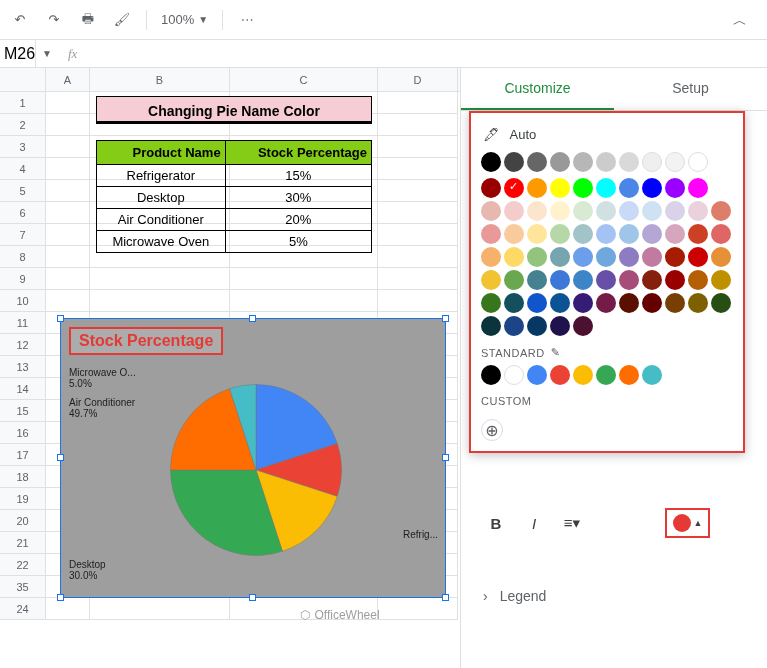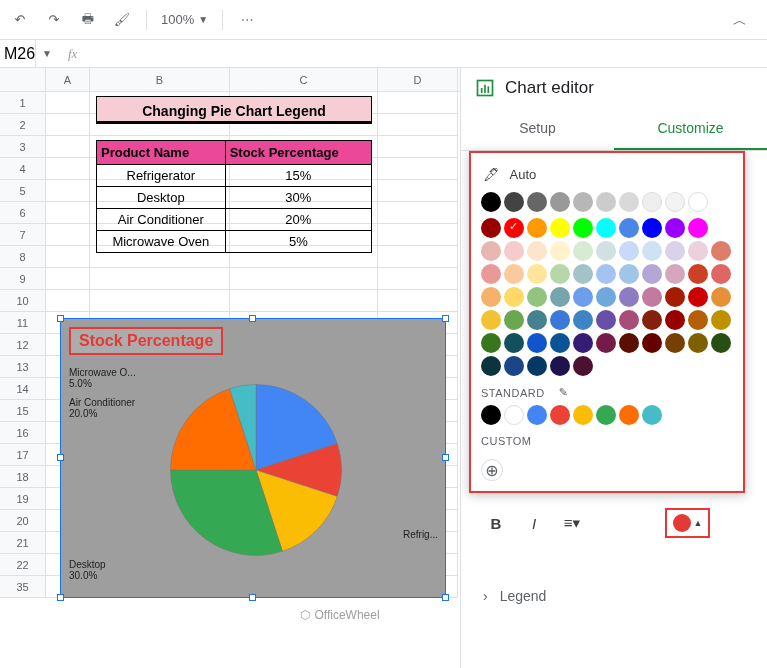"Chart editor" div.panel-header { html: <div> <svg> <rect></rect> <rect></rect> <rect></rect> <rect></rect> </svg> <span>Chart editor</span> </div> -> none }
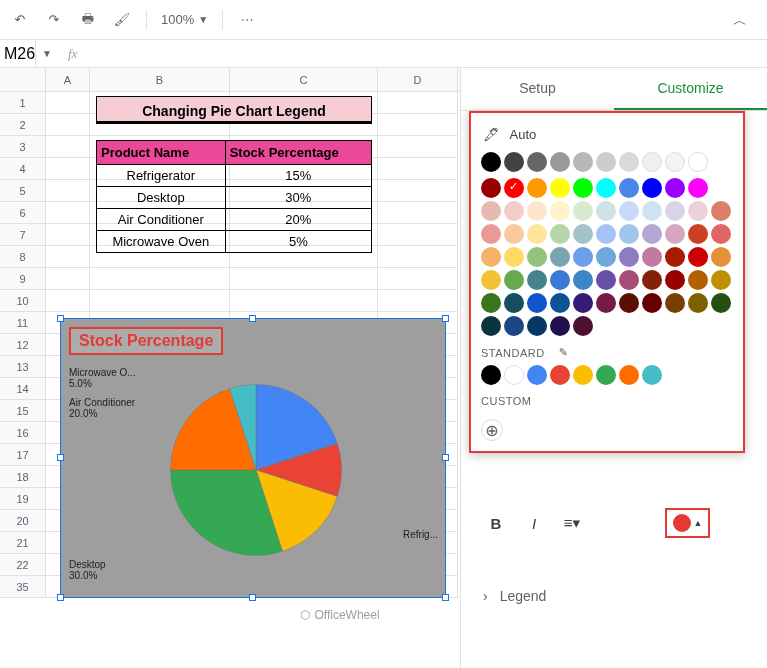"Setup" div.tab { order: before "Customize" -> after "Customize" }
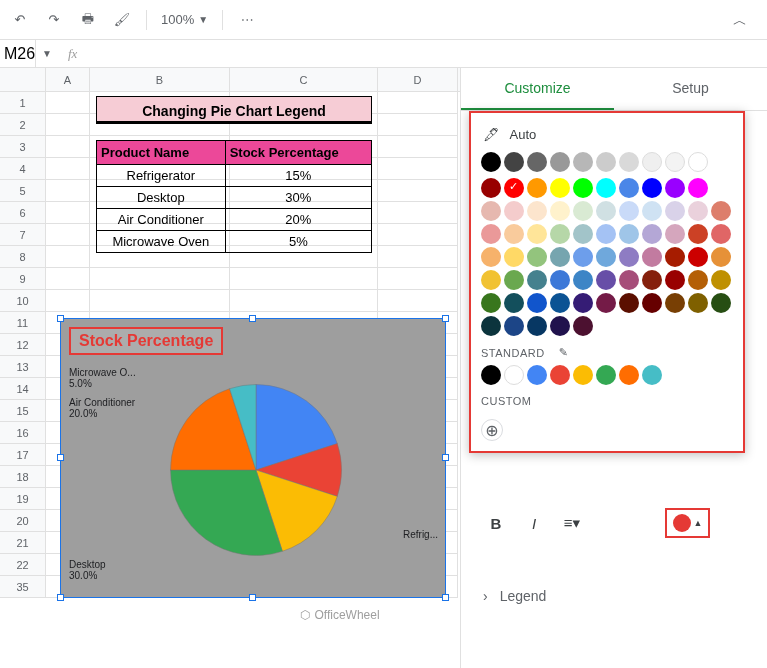"Changing Pie Chart Legend" div.sheet-title { text: Chart Legend -> Name Color }
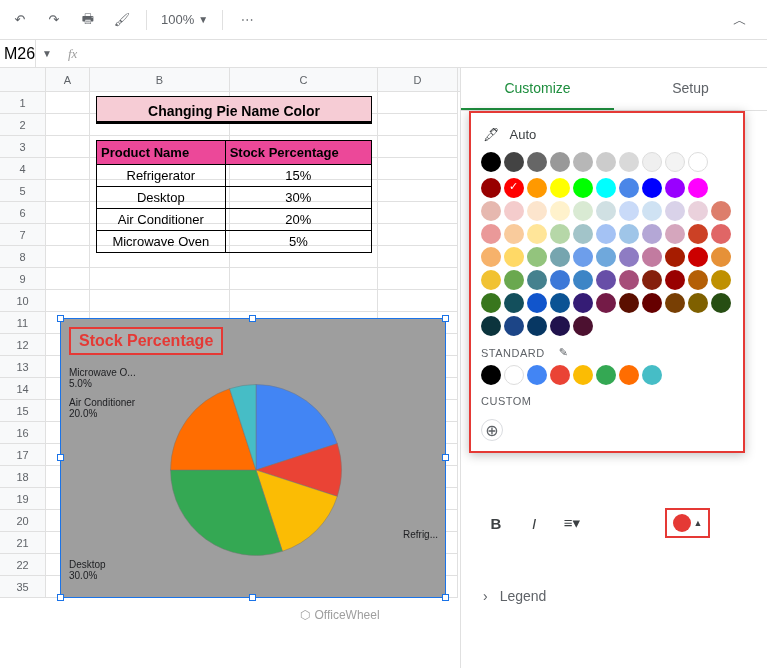"Product Name" .data-table th { background: #ec4899 -> #84cc16; text-align: left -> right }
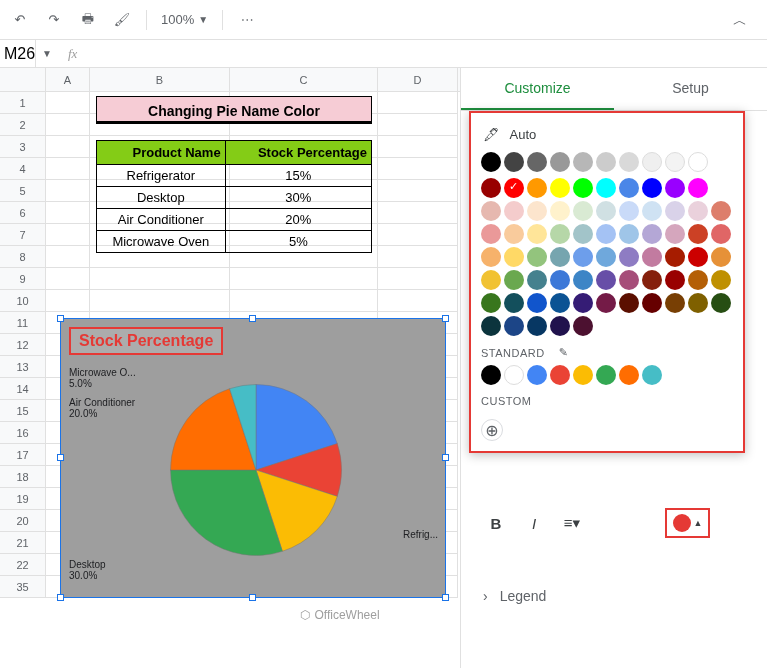"STANDARD" .picker-label { gap: 14px -> 6px }
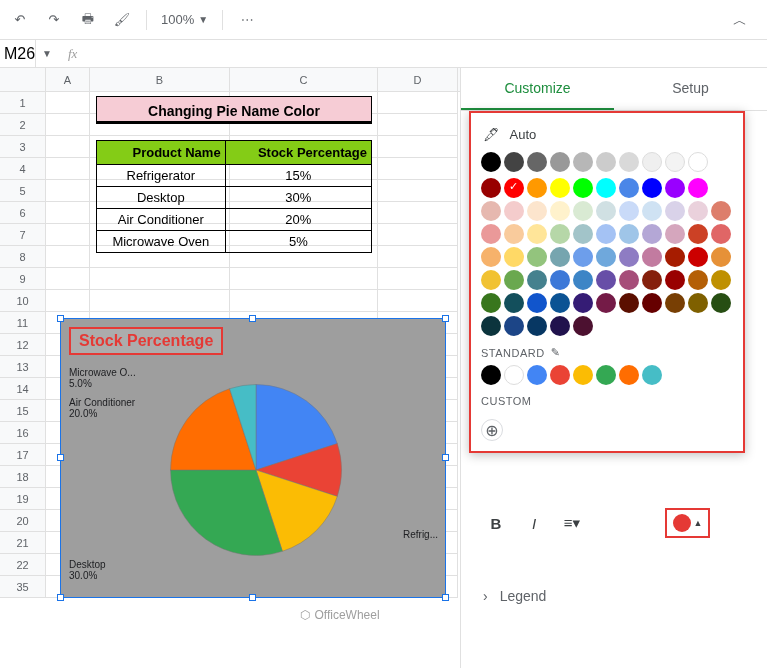"20.0%" span { text: 20.0% -> 49.7% }
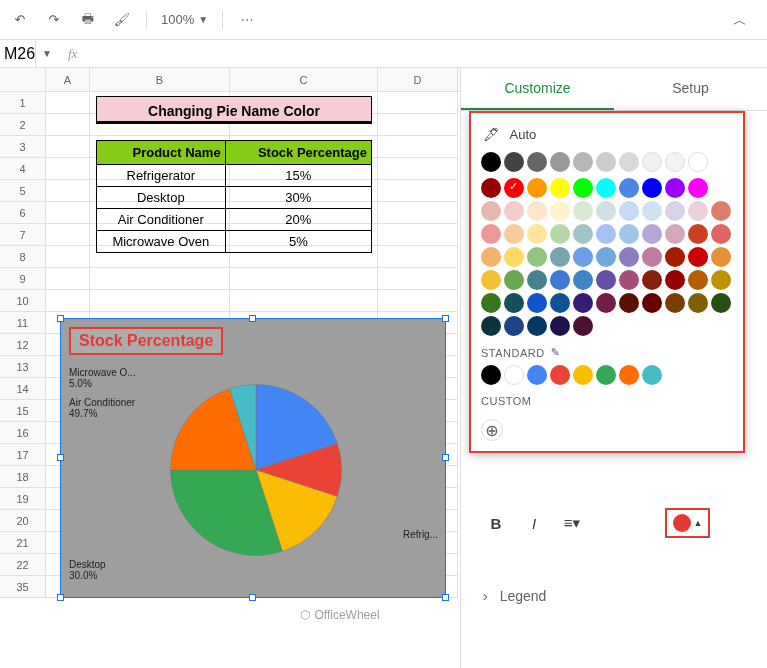"24" div.row { html: none -> <div> <div>24</div> <div></div> <div></div> <div></div> <div></div> </div> }
